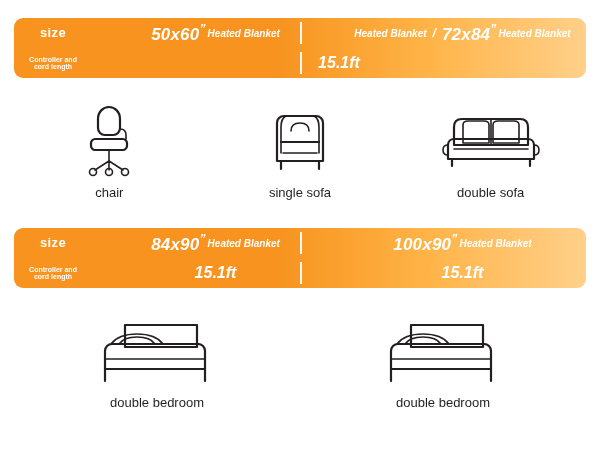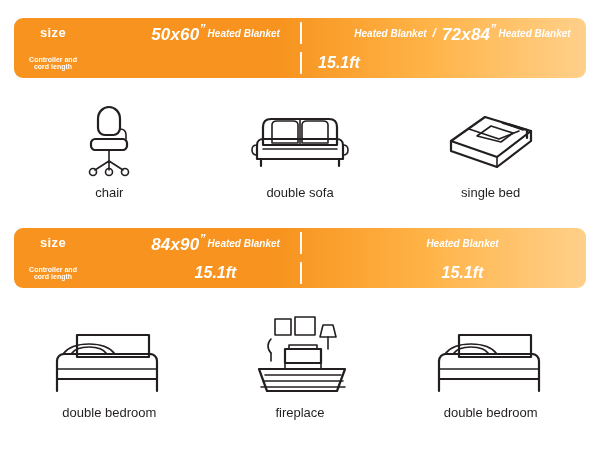"single sofa" div.item { html: none -> <div> <div> <svg> <path></path> <path></path> <path></path> <path></path> <path></path> <path></path> <path></path> </svg> </div> <div>single sofa</div> </div> }
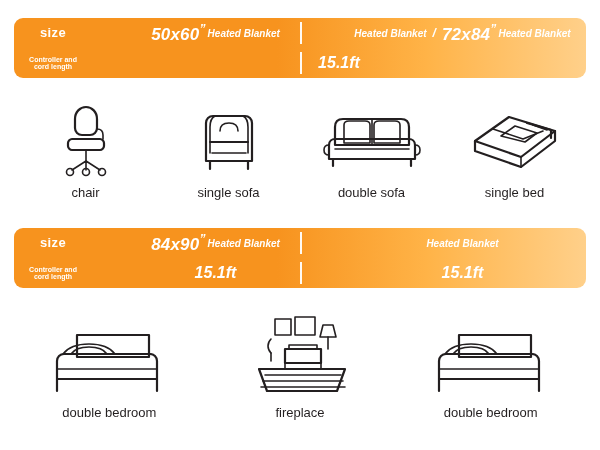"single bed" div.item { html: <div> <div> <svg> <path></path> <path></path> <path></path> <path></path> <path></path> <path></path> <path></path> </svg> </div> <div>single bed</div> </div> -> none }
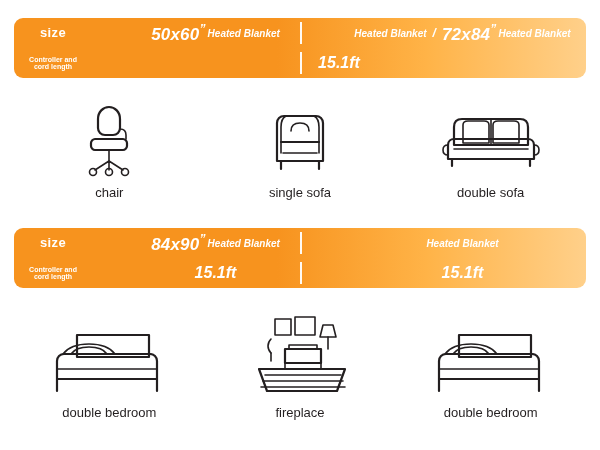"100x90”" span.dim { html: none -> <span><span>100x90</span><span>”</span></span> }
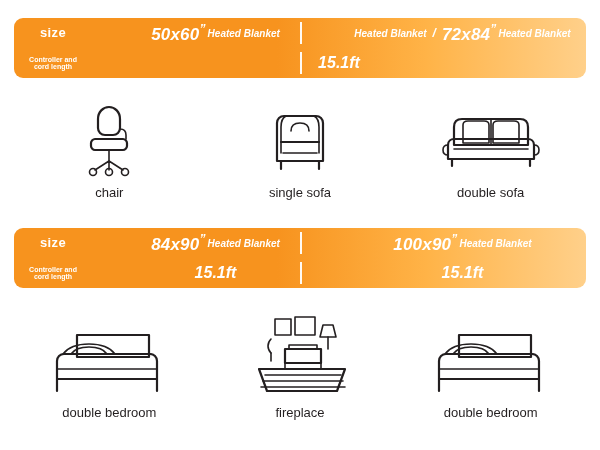"double bedroom" div.iconrow { top: 310px -> 300px }
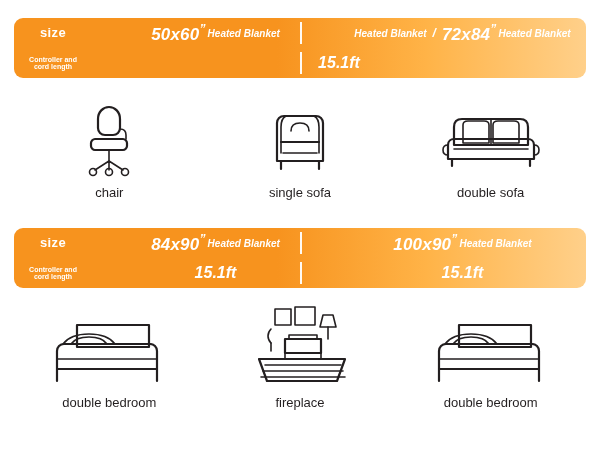"fireplace" div.item { html: <div> <div> <svg> <rect></rect> <rect></rect> <path></path> <path></path> <path></path> <path></path> <path></path> <path></path> <path></path> <path></path> <path></path> </svg> </div> <div>fireplace</div> </div> -> none }
